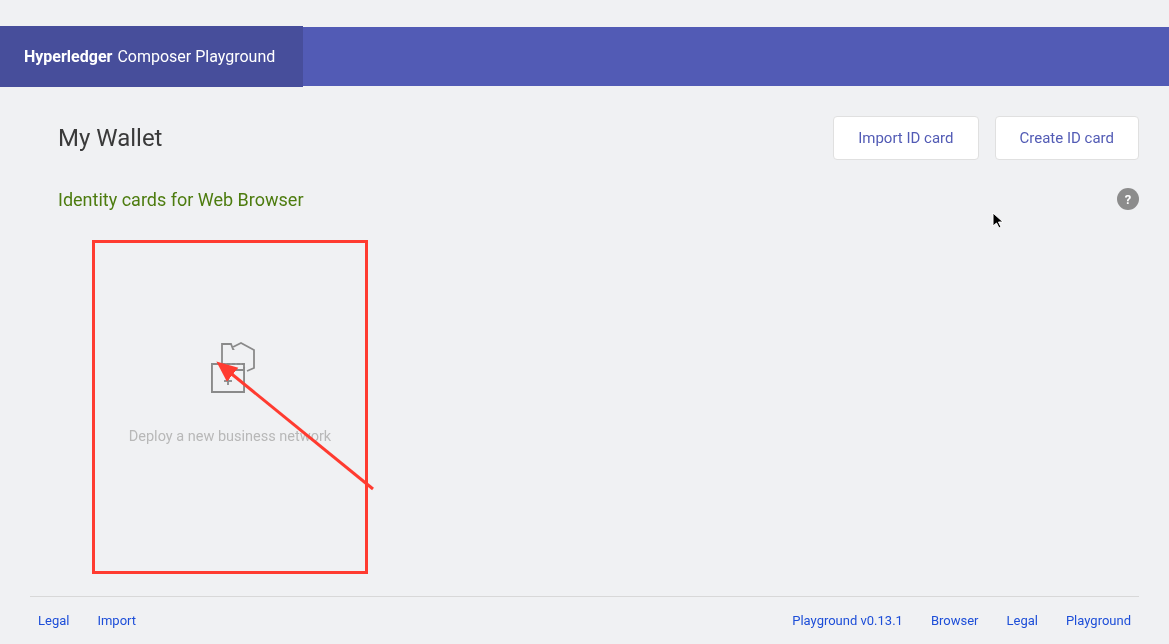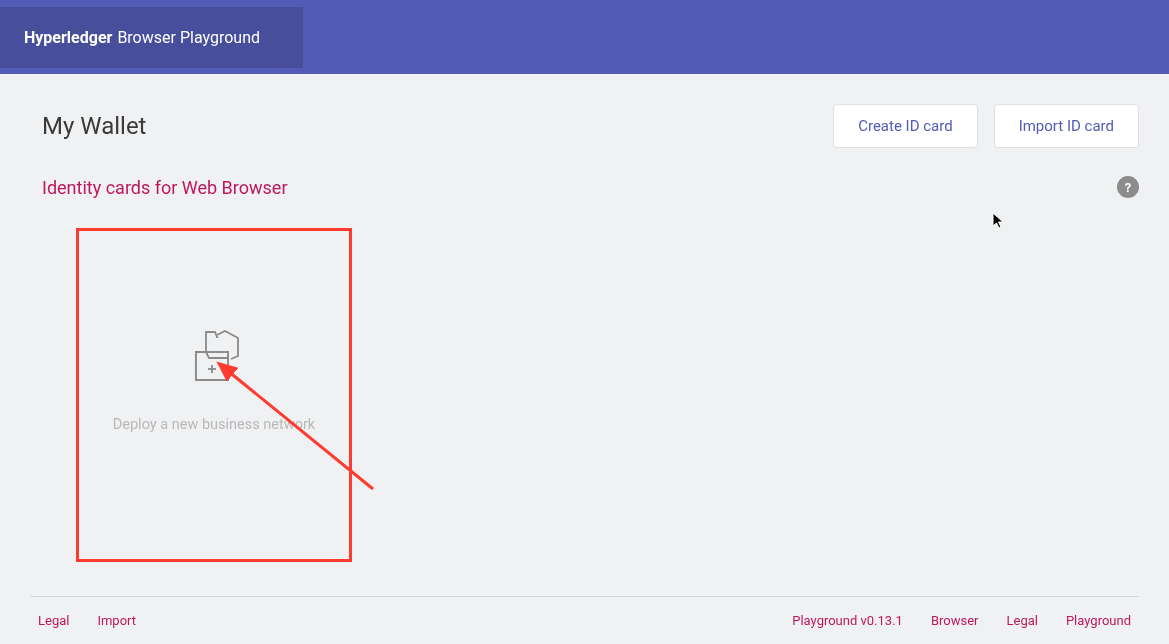"Hyperledger" .header { height: 74px -> 59px; margin-top: none -> 27px }
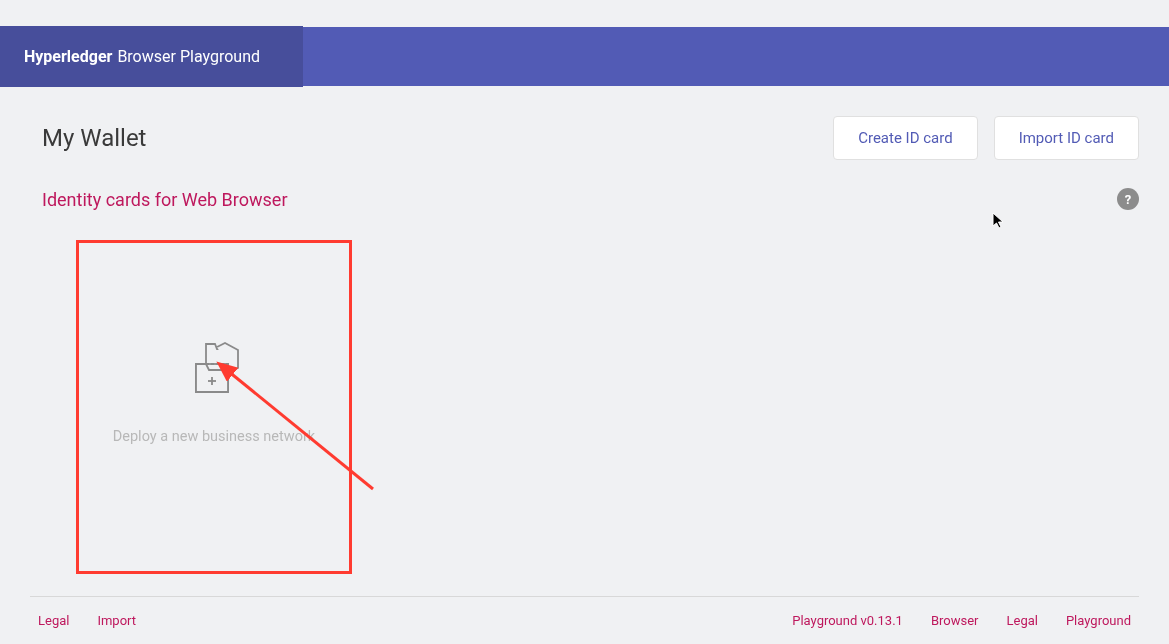"Browser Playground" span.header-brand-rest { text: Browser -> Composer }
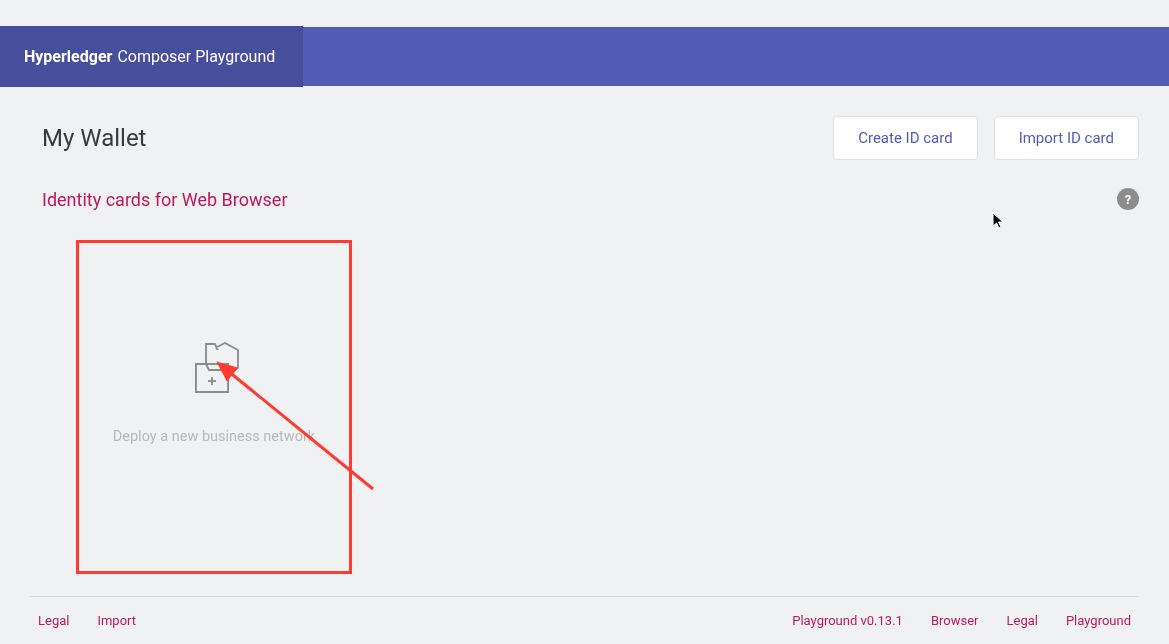"My Wallet" .main { margin-left: none -> 16px }
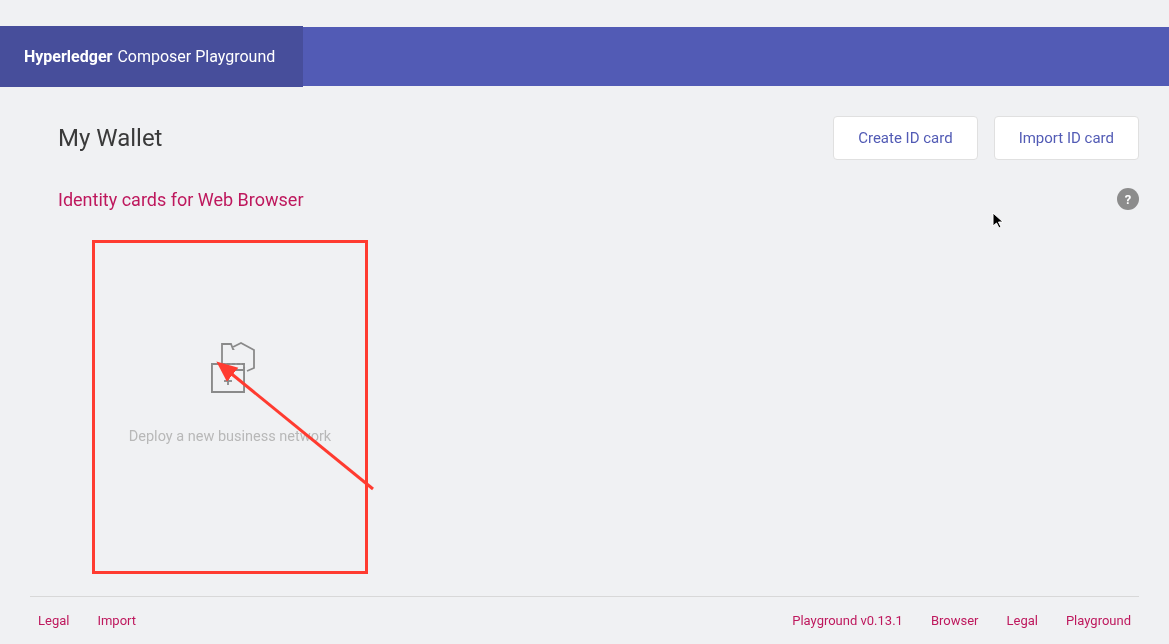"Create ID card" button.btn { order: before "Import ID card" -> after "Import ID card" }
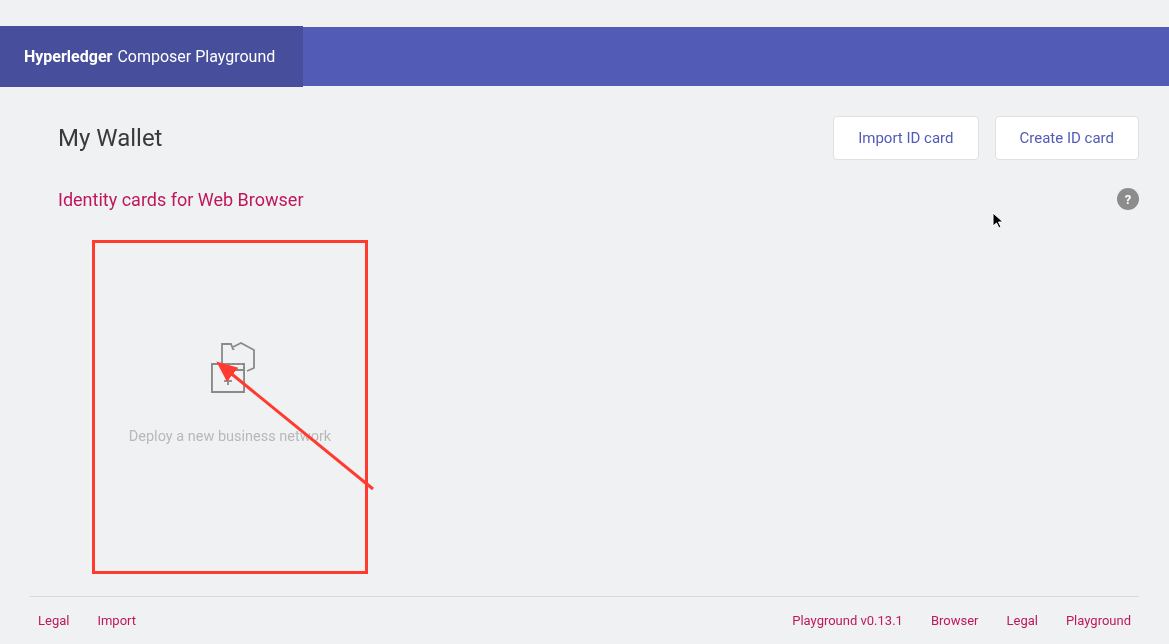"Identity cards for Web Browser" .subtitle { color: #be185d -> #4d7c0f }
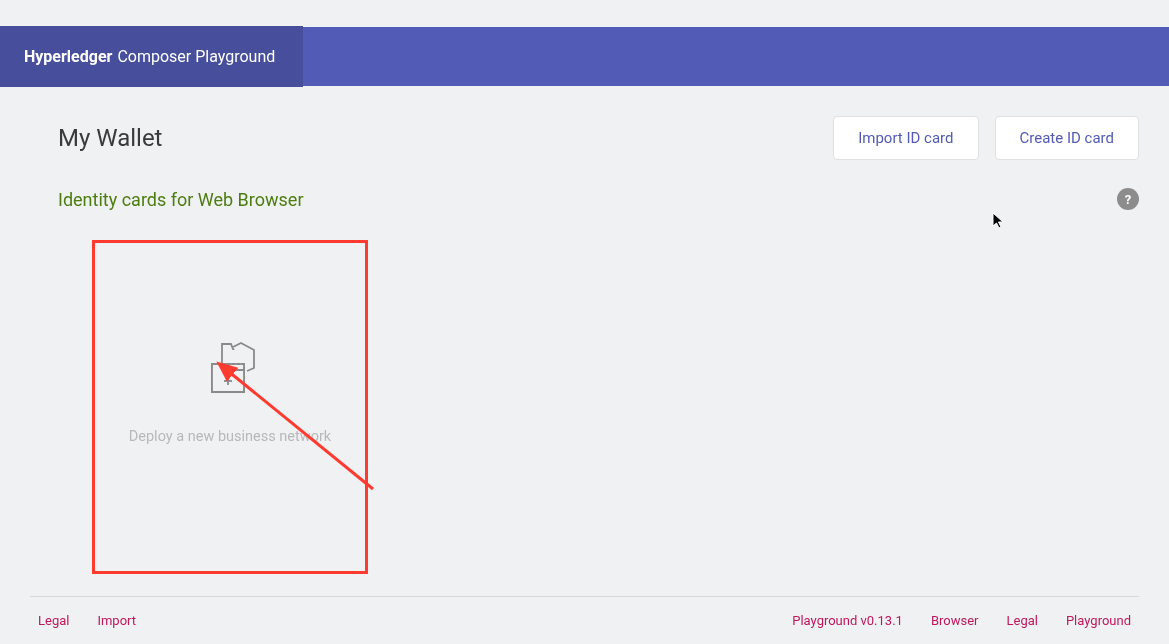"Legal" .footer { color: #be185d -> #1d4ed8 }
